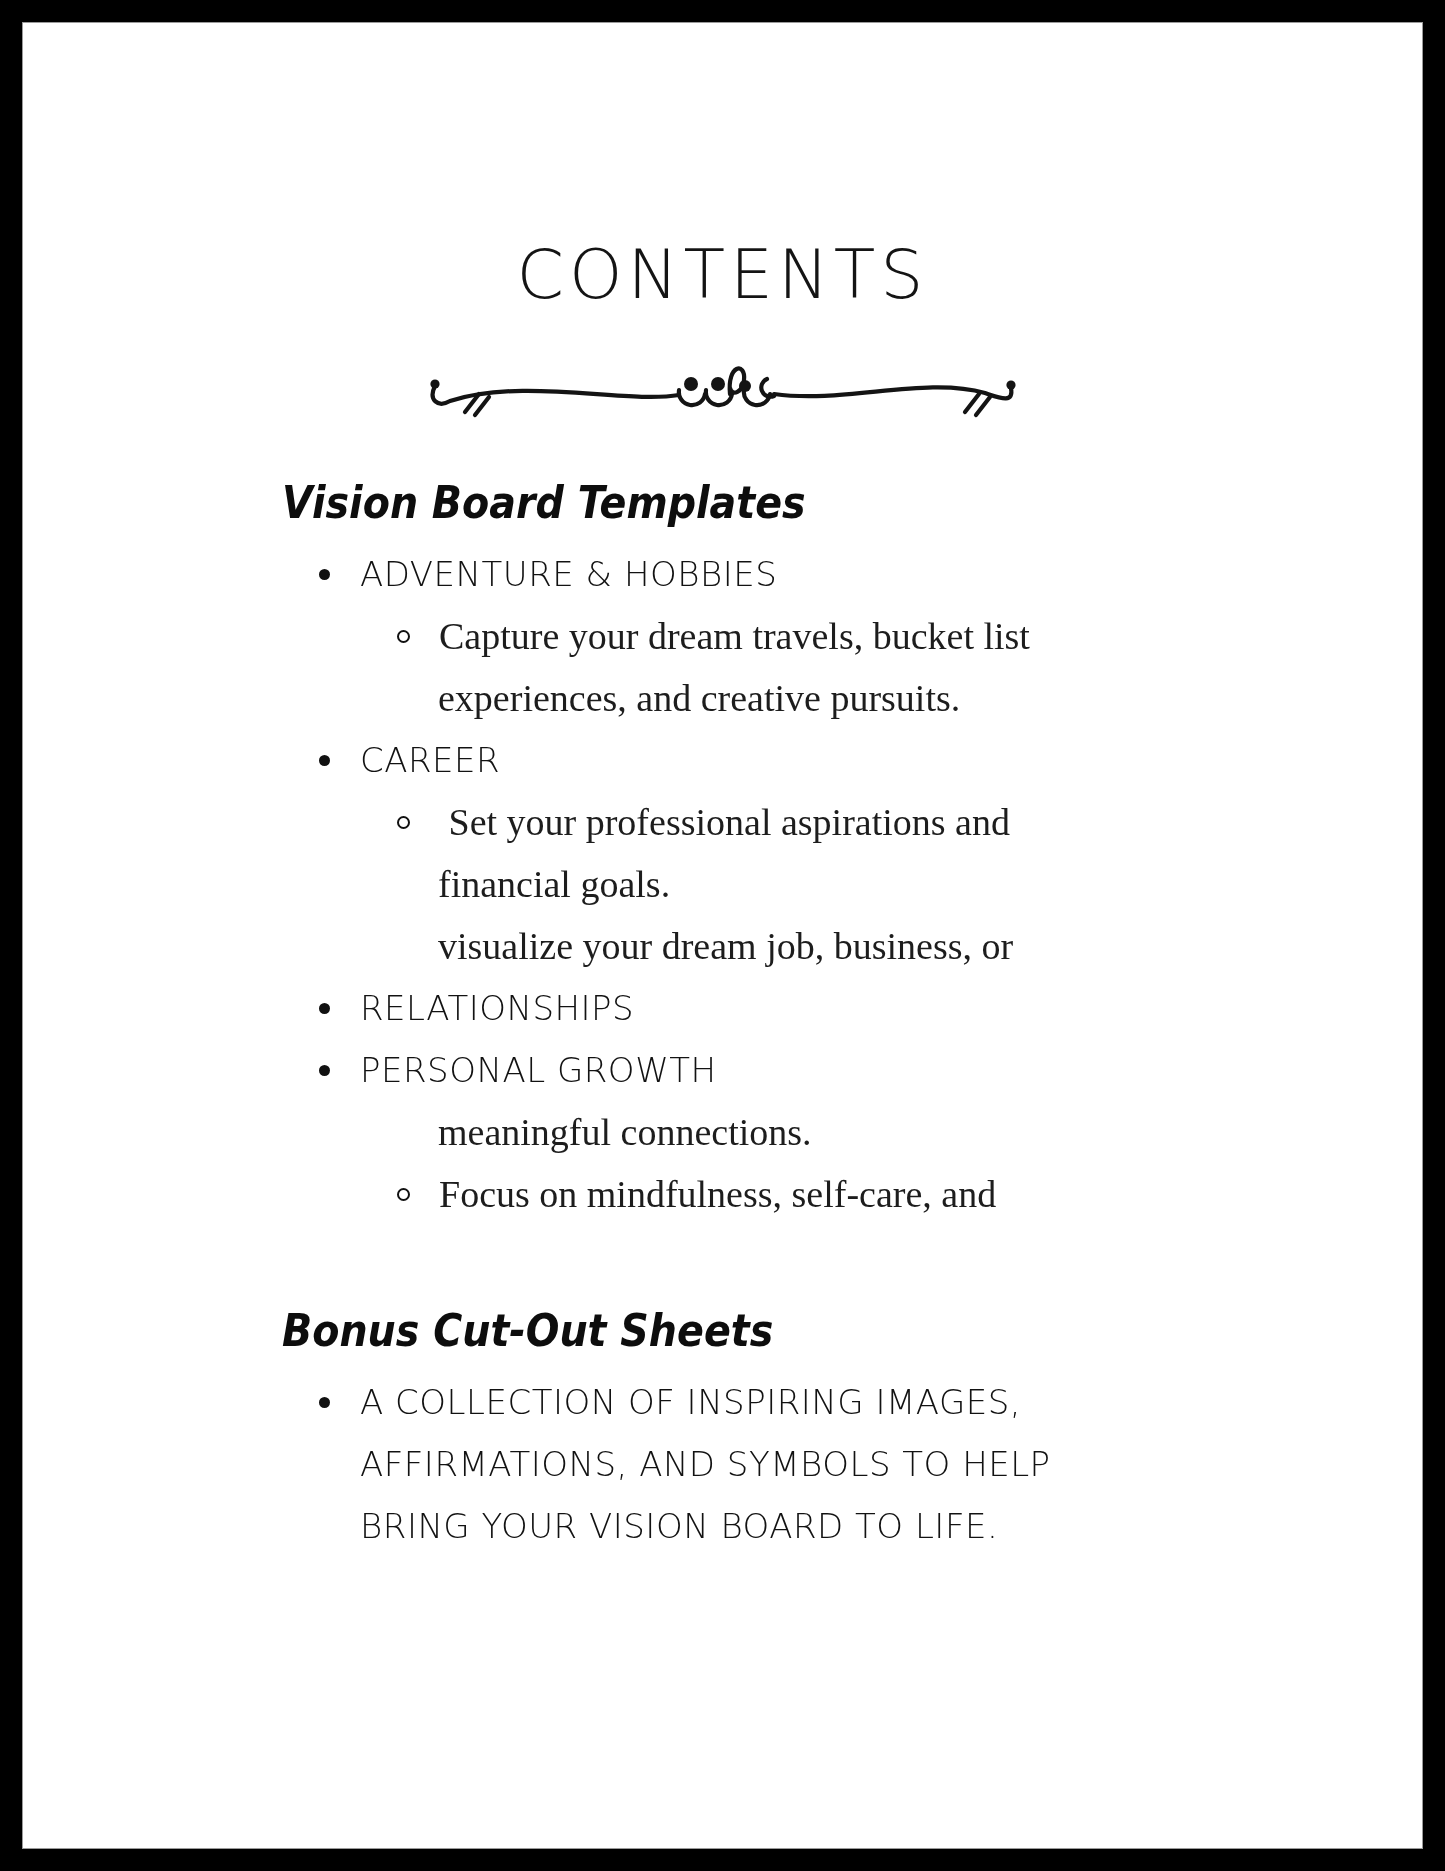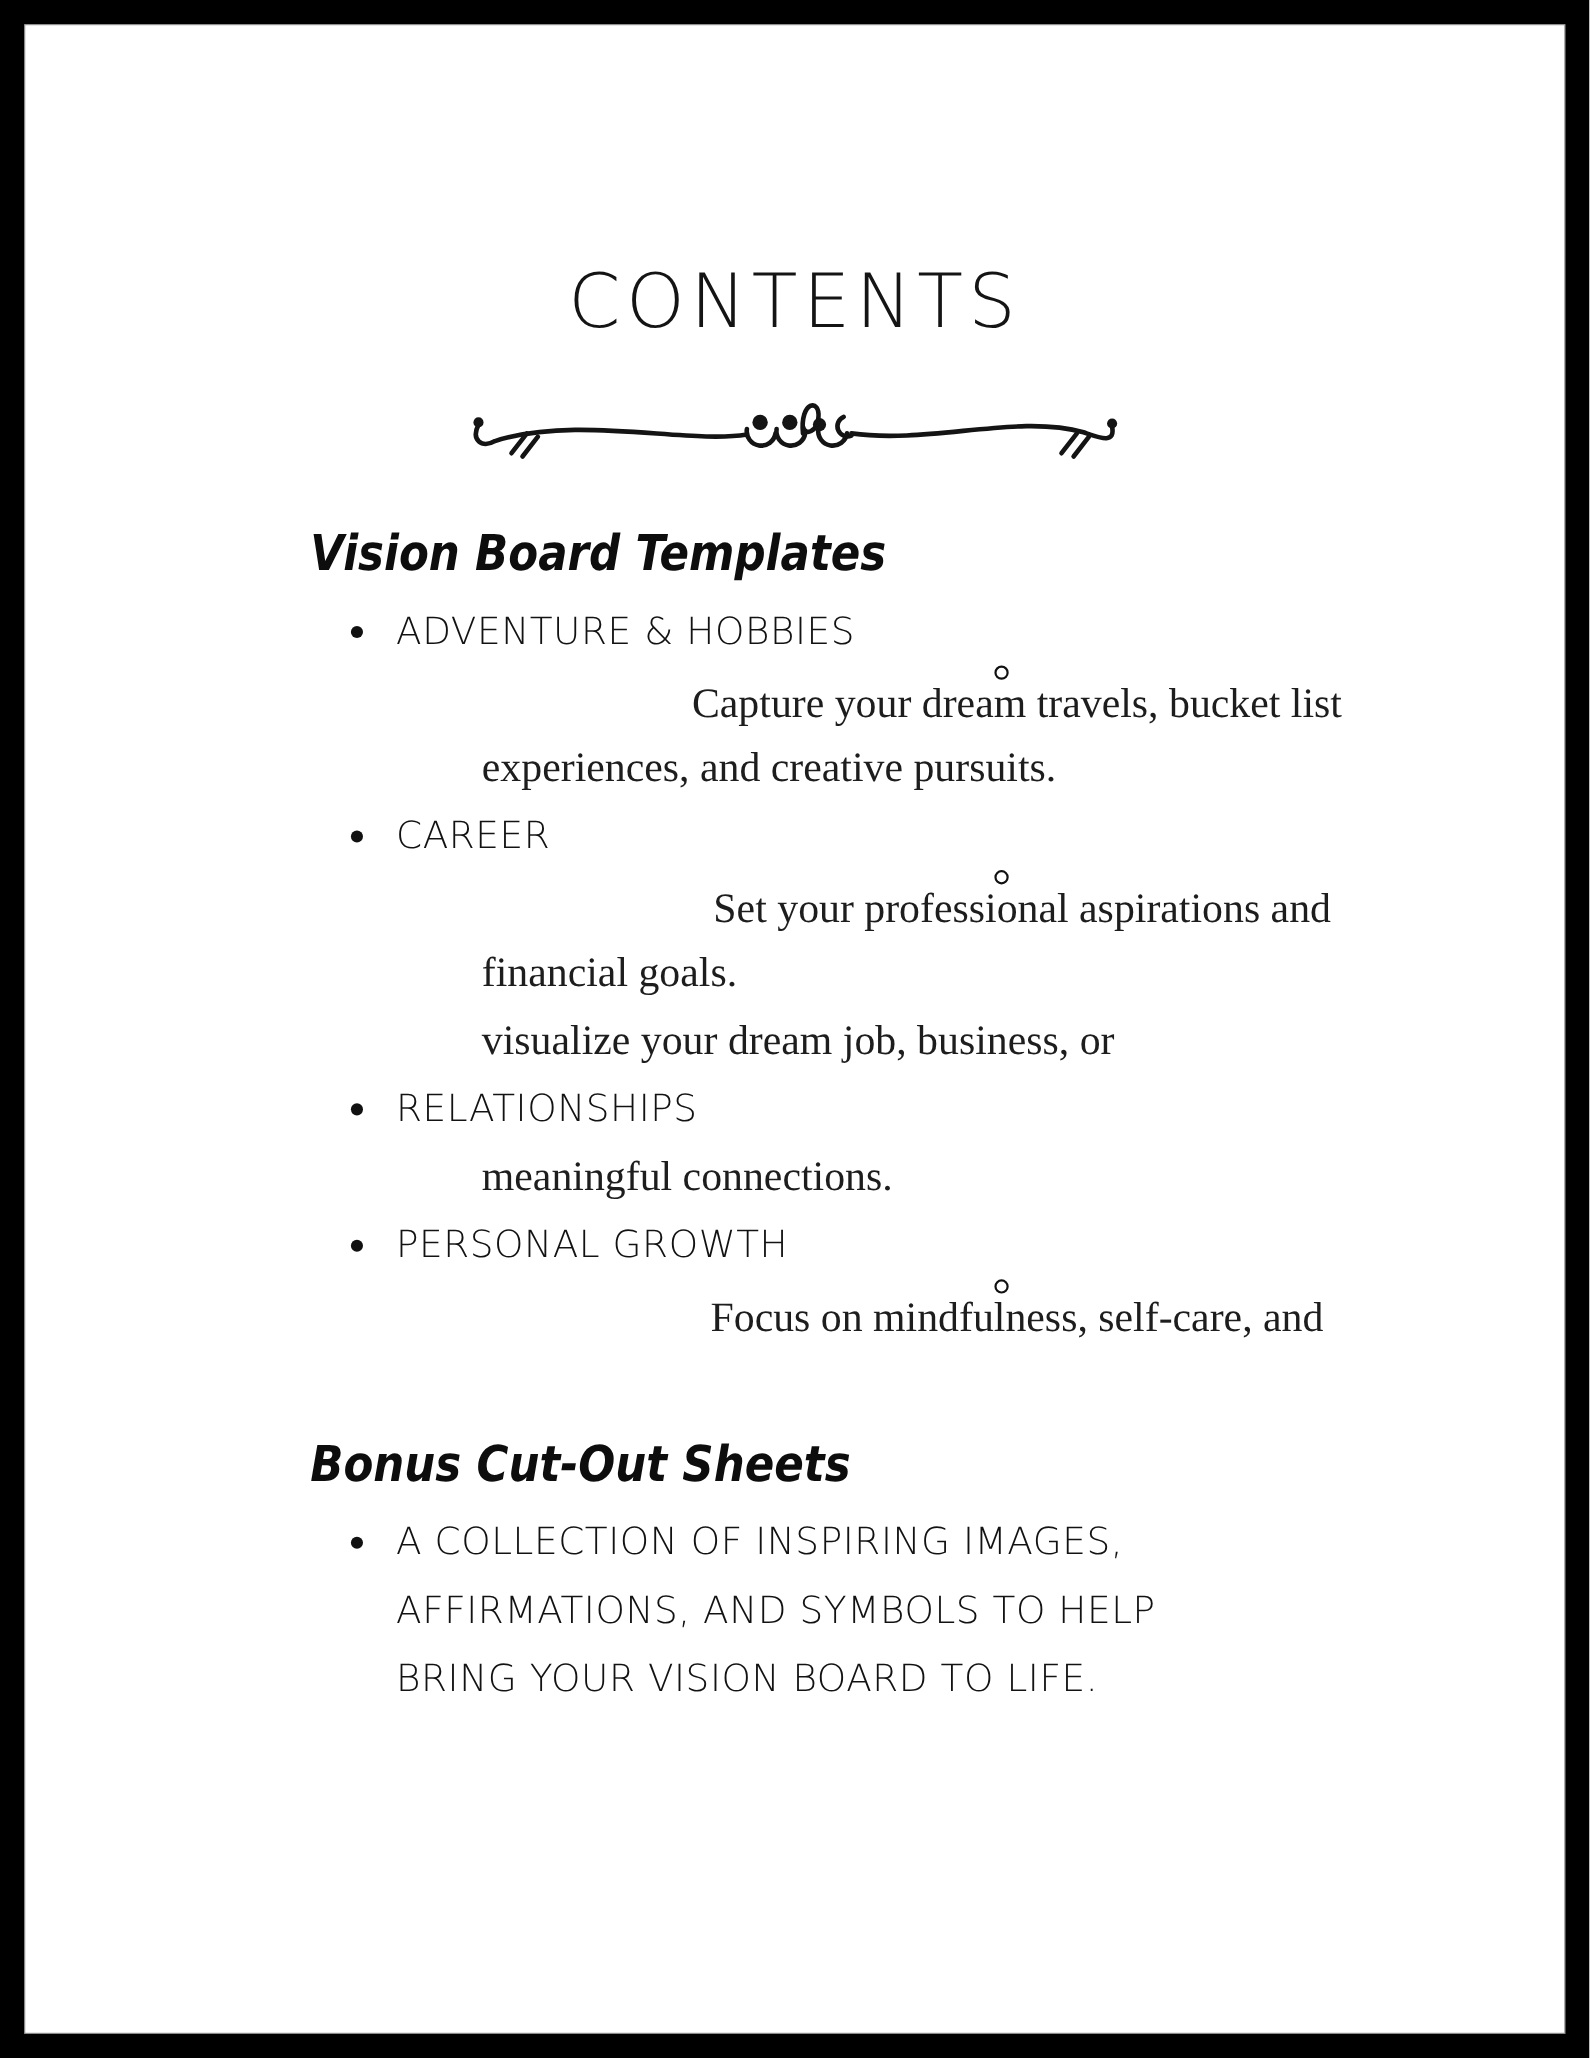"Capture your dream travels, bucket" .l2 { flex-direction: column -> none }
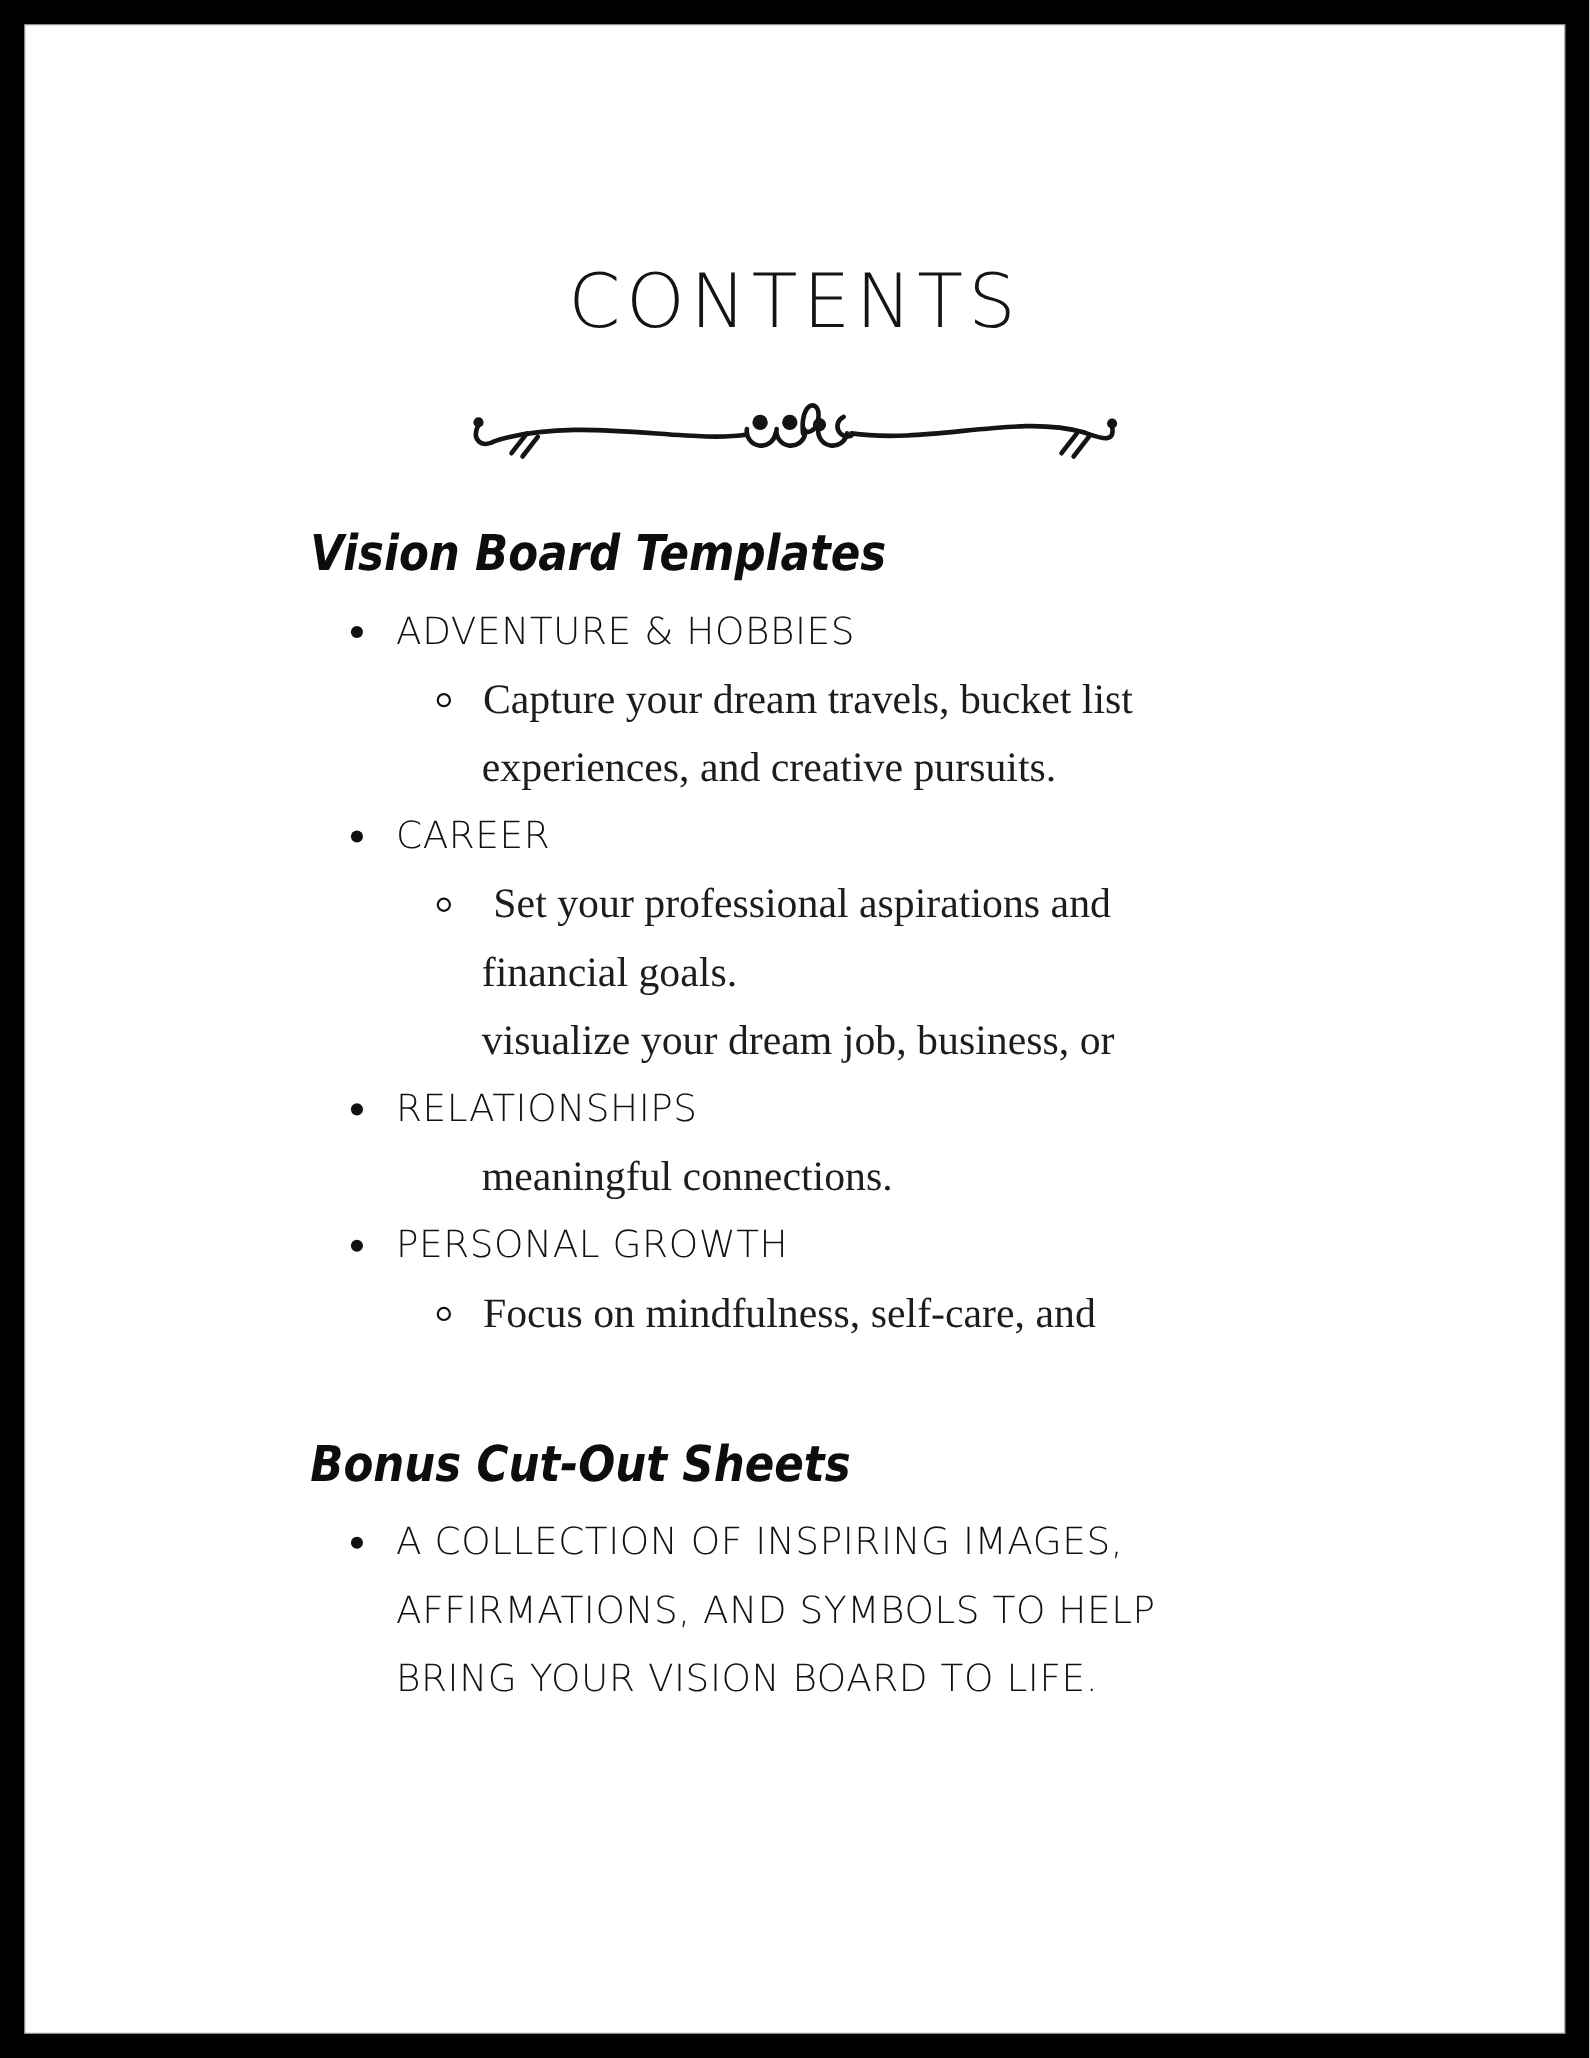"meaningful connections." div.row { order: before "PERSONAL GROWTH" -> after "PERSONAL GROWTH" }
